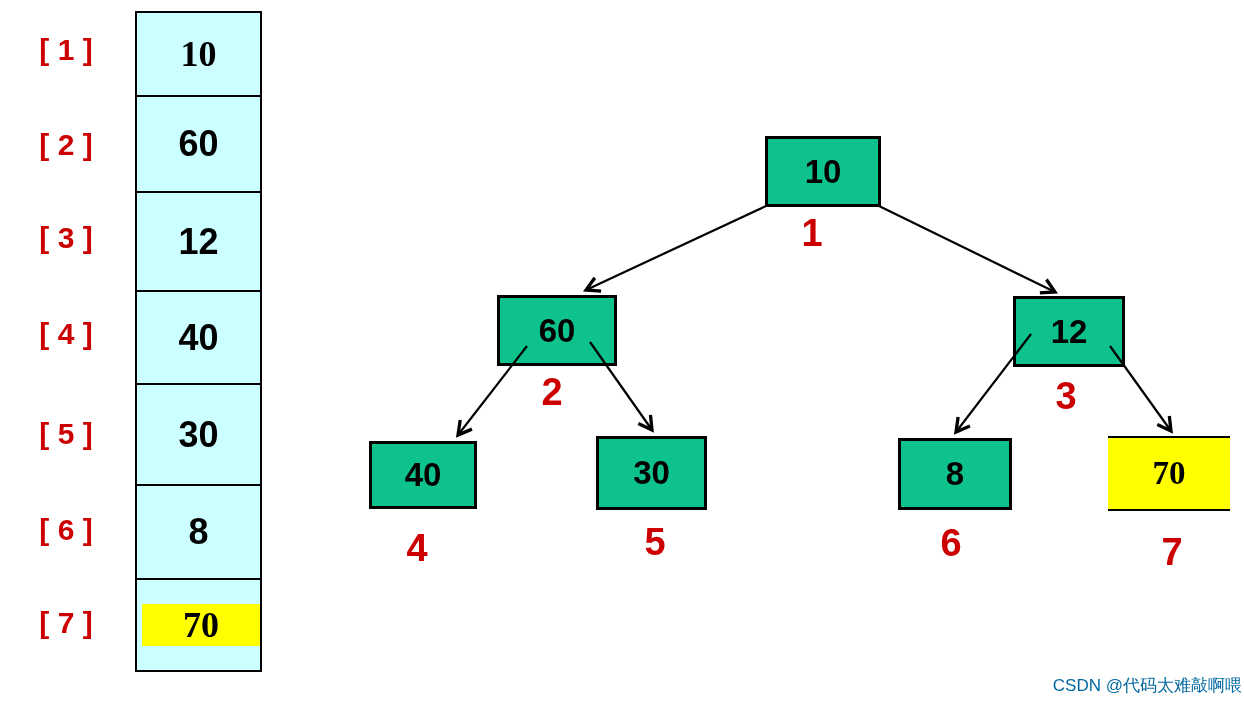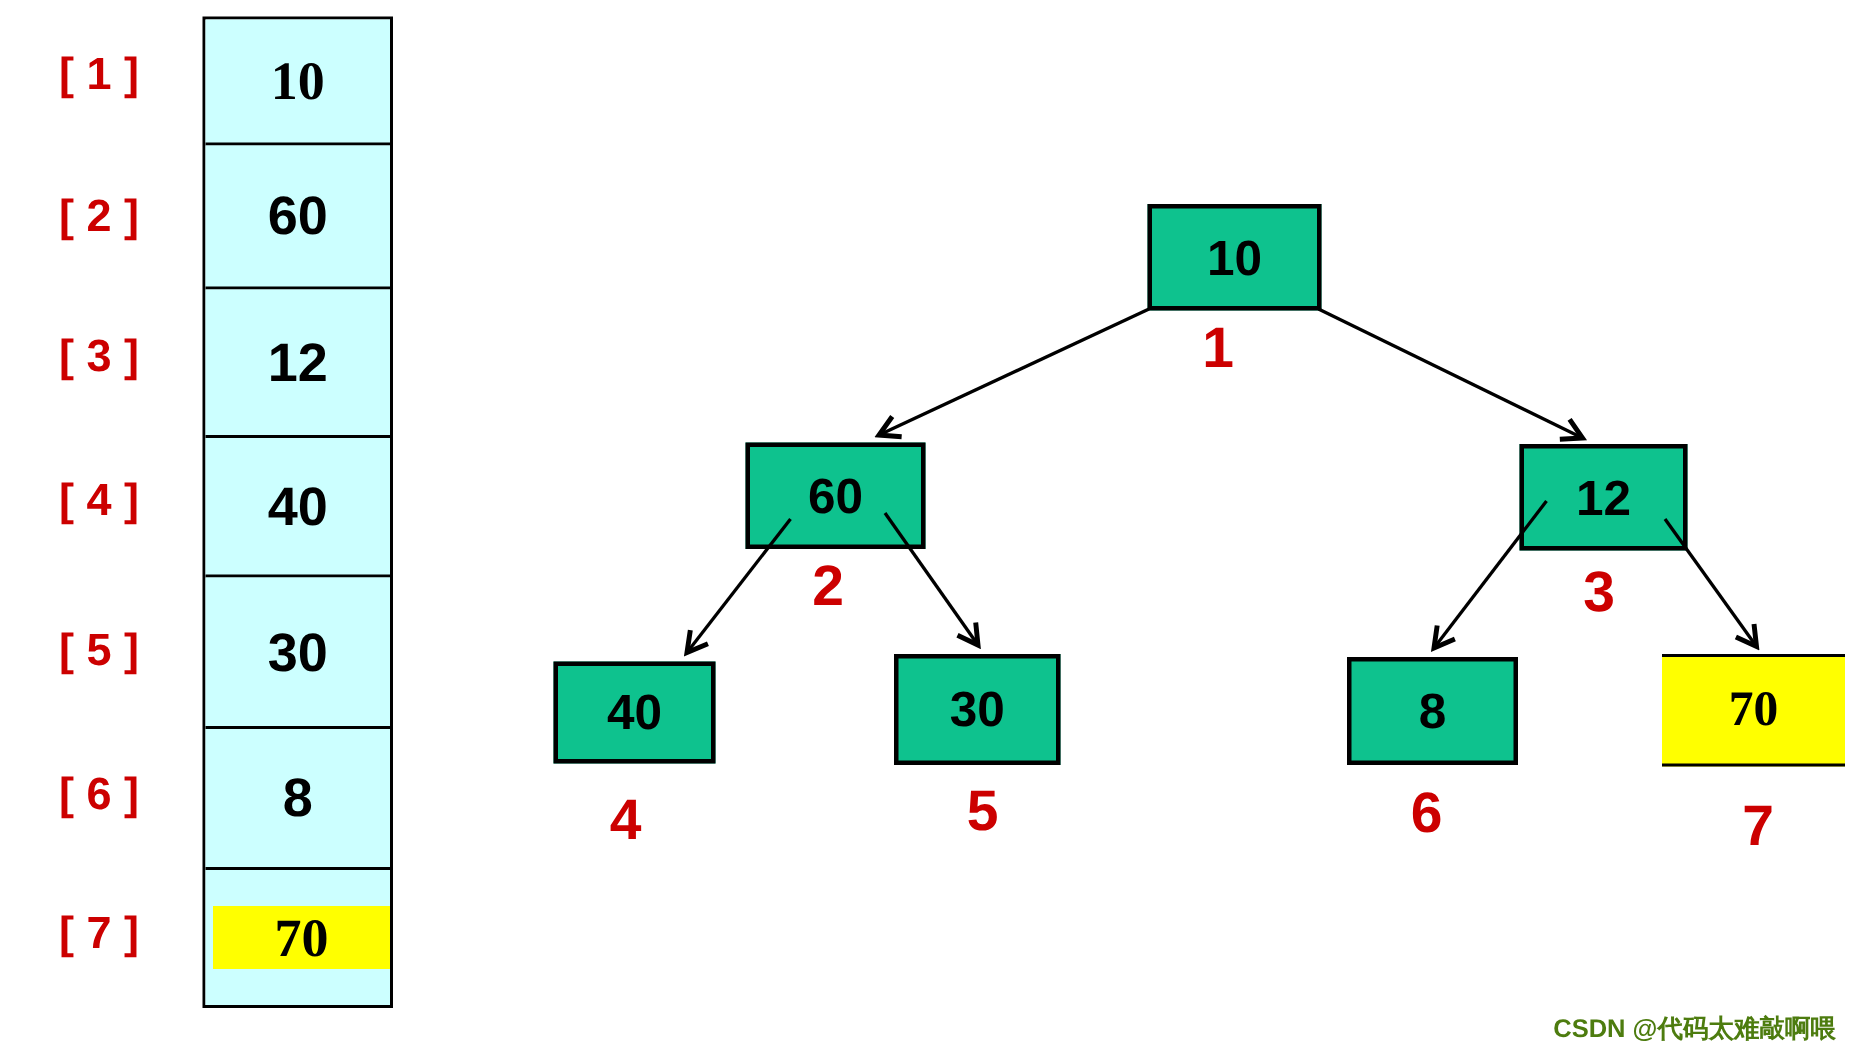"CSDN @代码太难敲啊喂" #watermark { color: #4d7c0f -> #0369a1; font-weight: bold -> none; right: 20px -> 2px }
